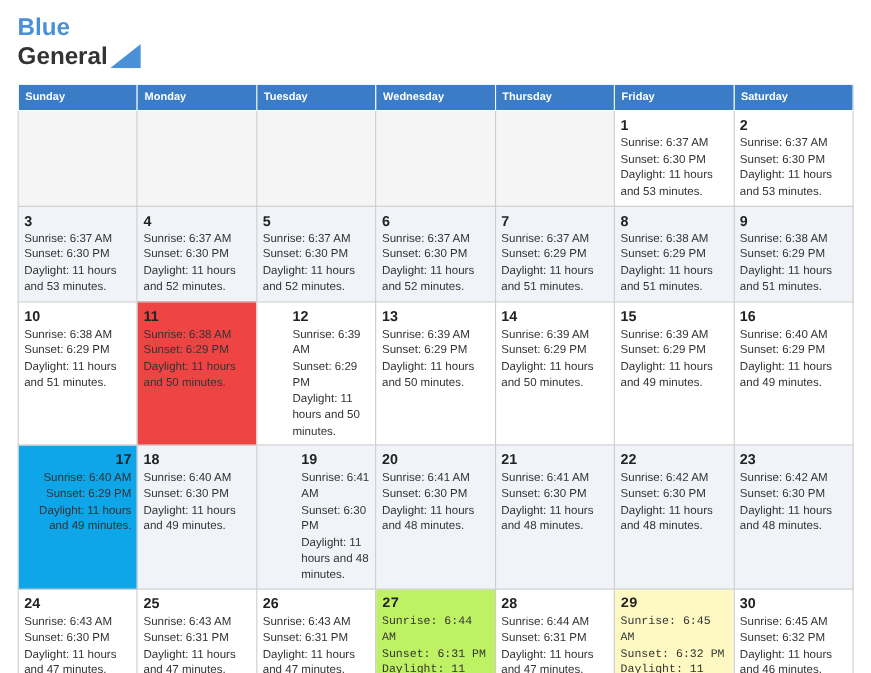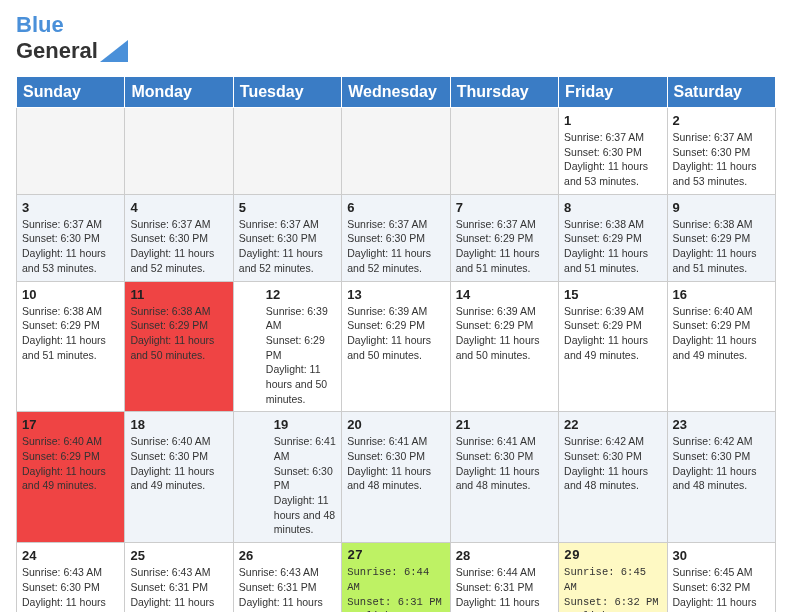"Sunday" .calendar th { font-size: 16px -> 10px }
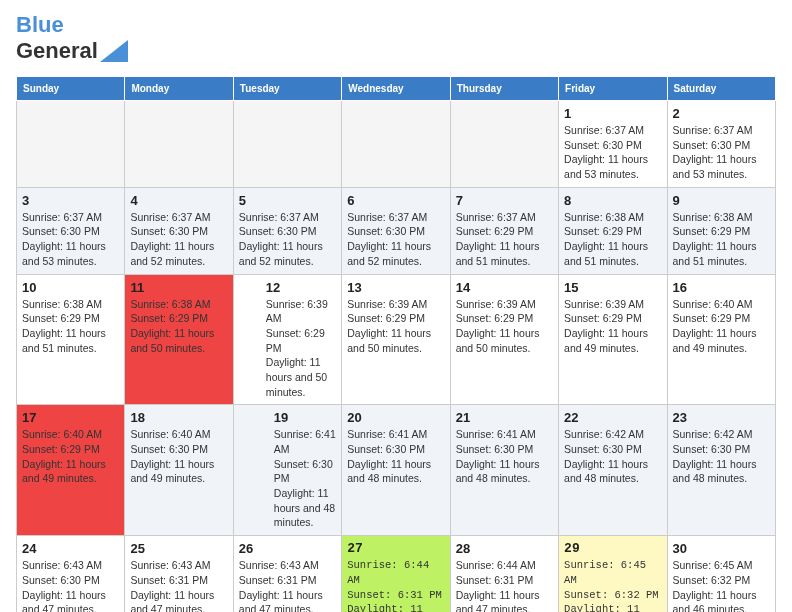"17" td { background: #ef4444 -> #0ea5e9; text-align: none -> right }
